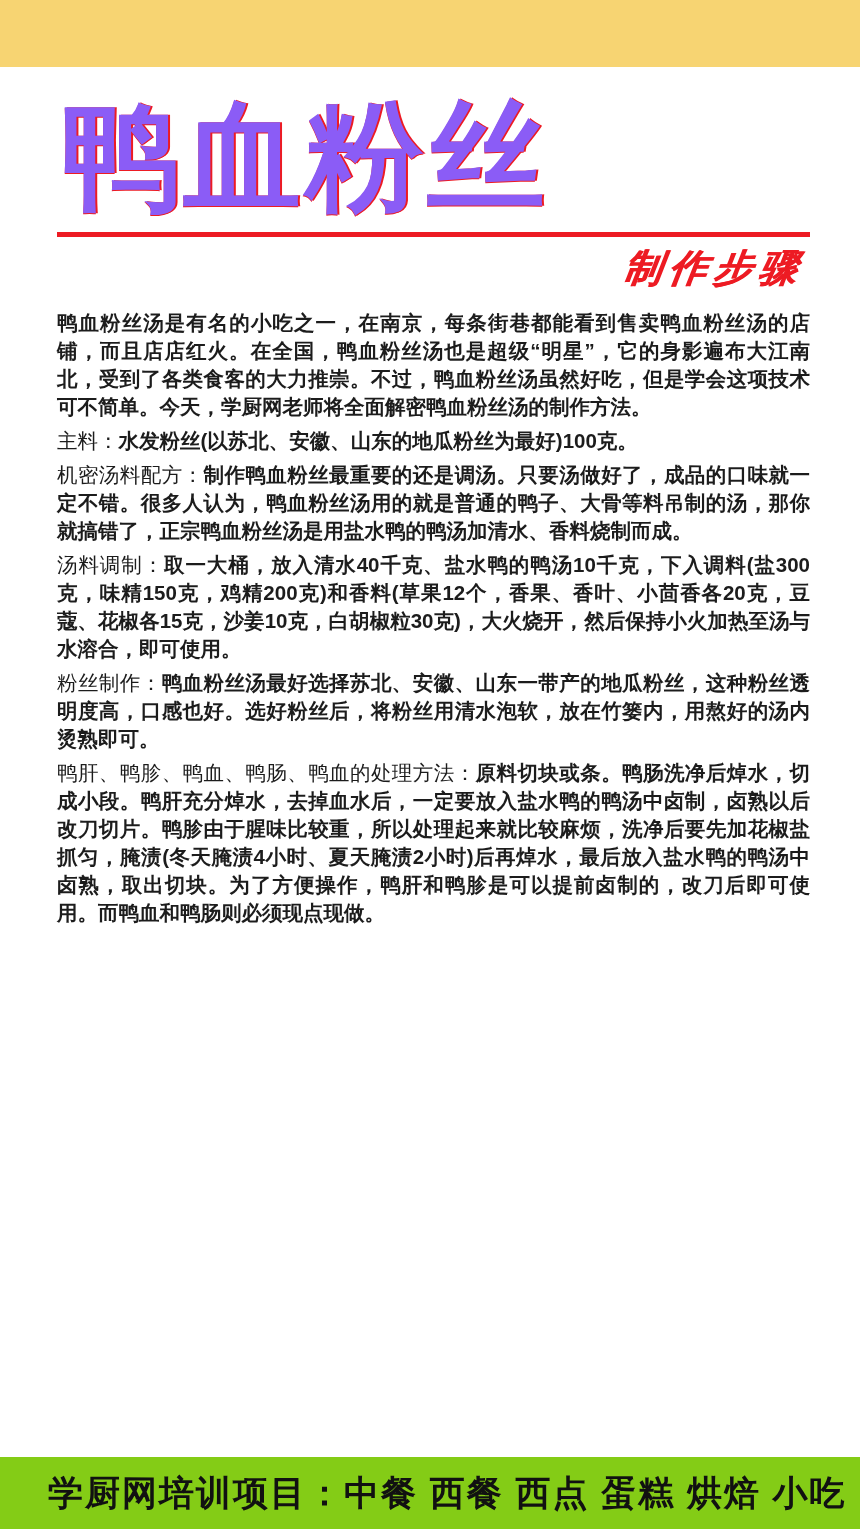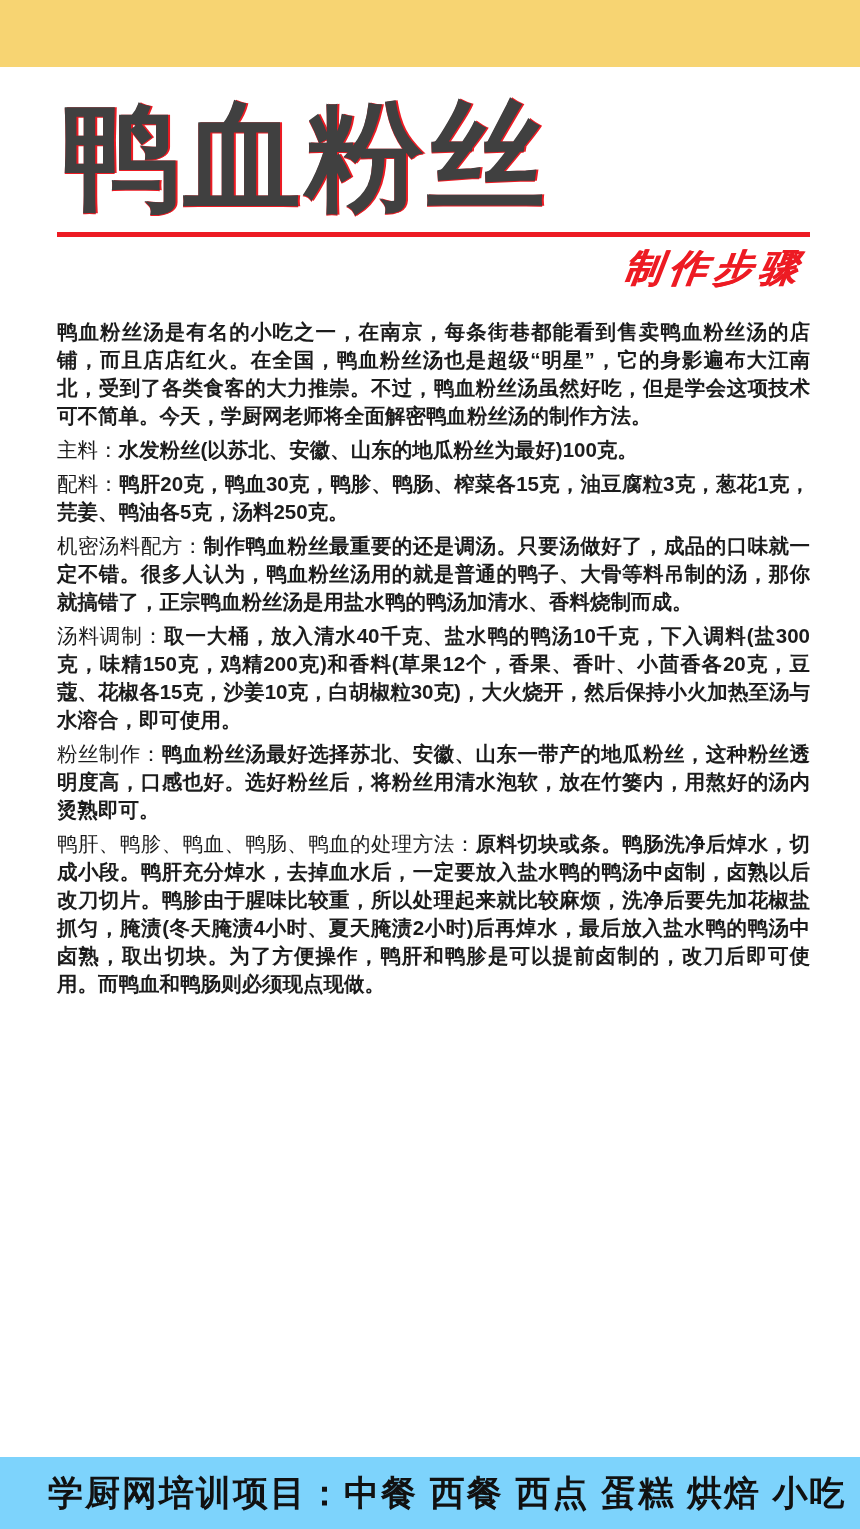"鸭血粉丝" .title { color: #404040 -> #8b5cf6 }
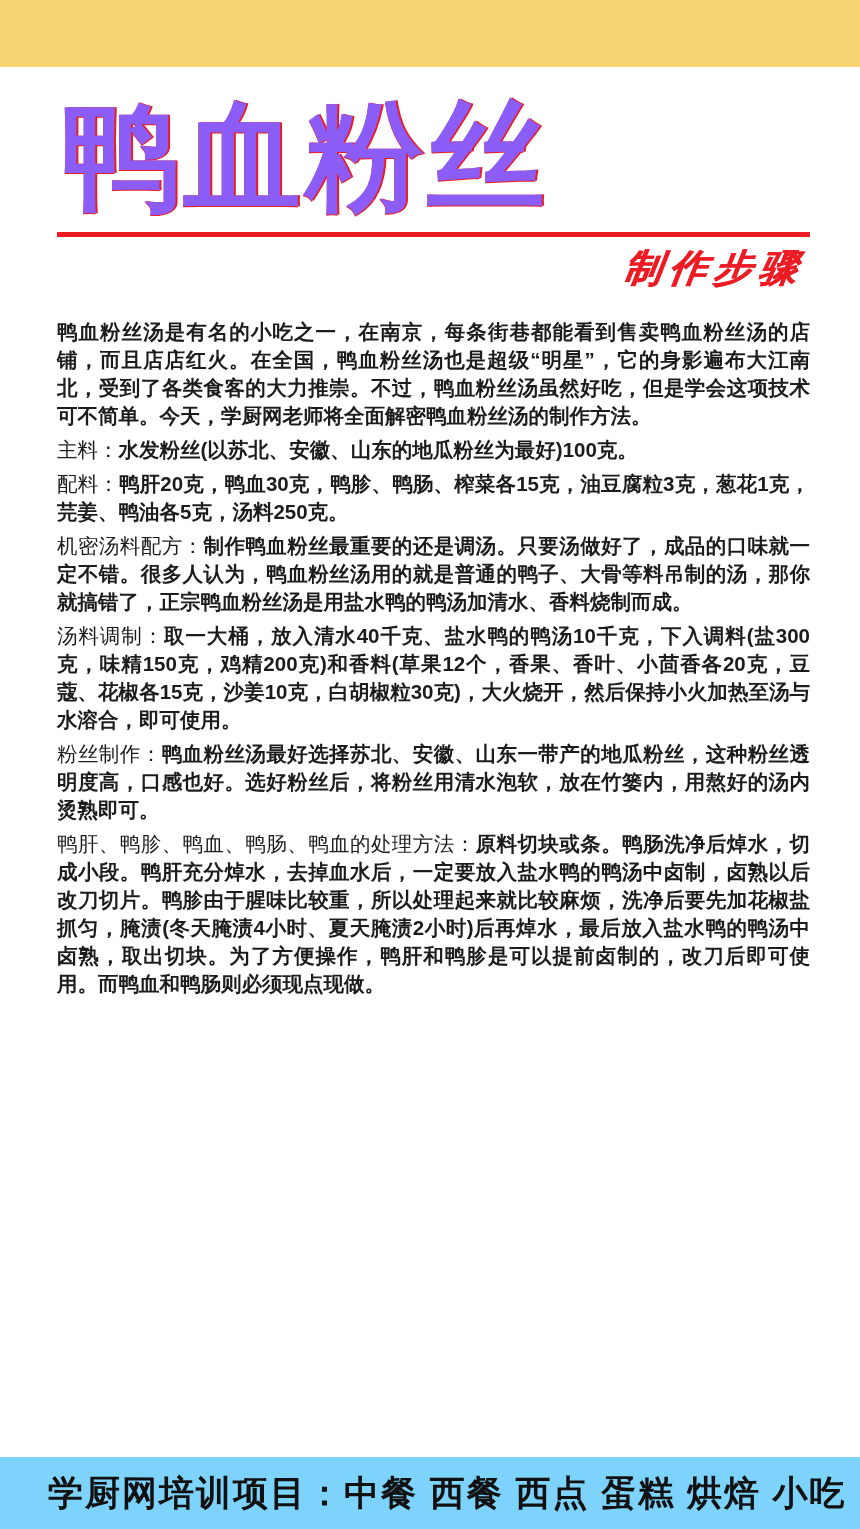"鸭血粉丝汤是有名的小吃之一，在南京，每条街巷都能看到售卖鸭血粉丝汤的店铺，而且店" .bodytext { margin-top: 24px -> 15px }
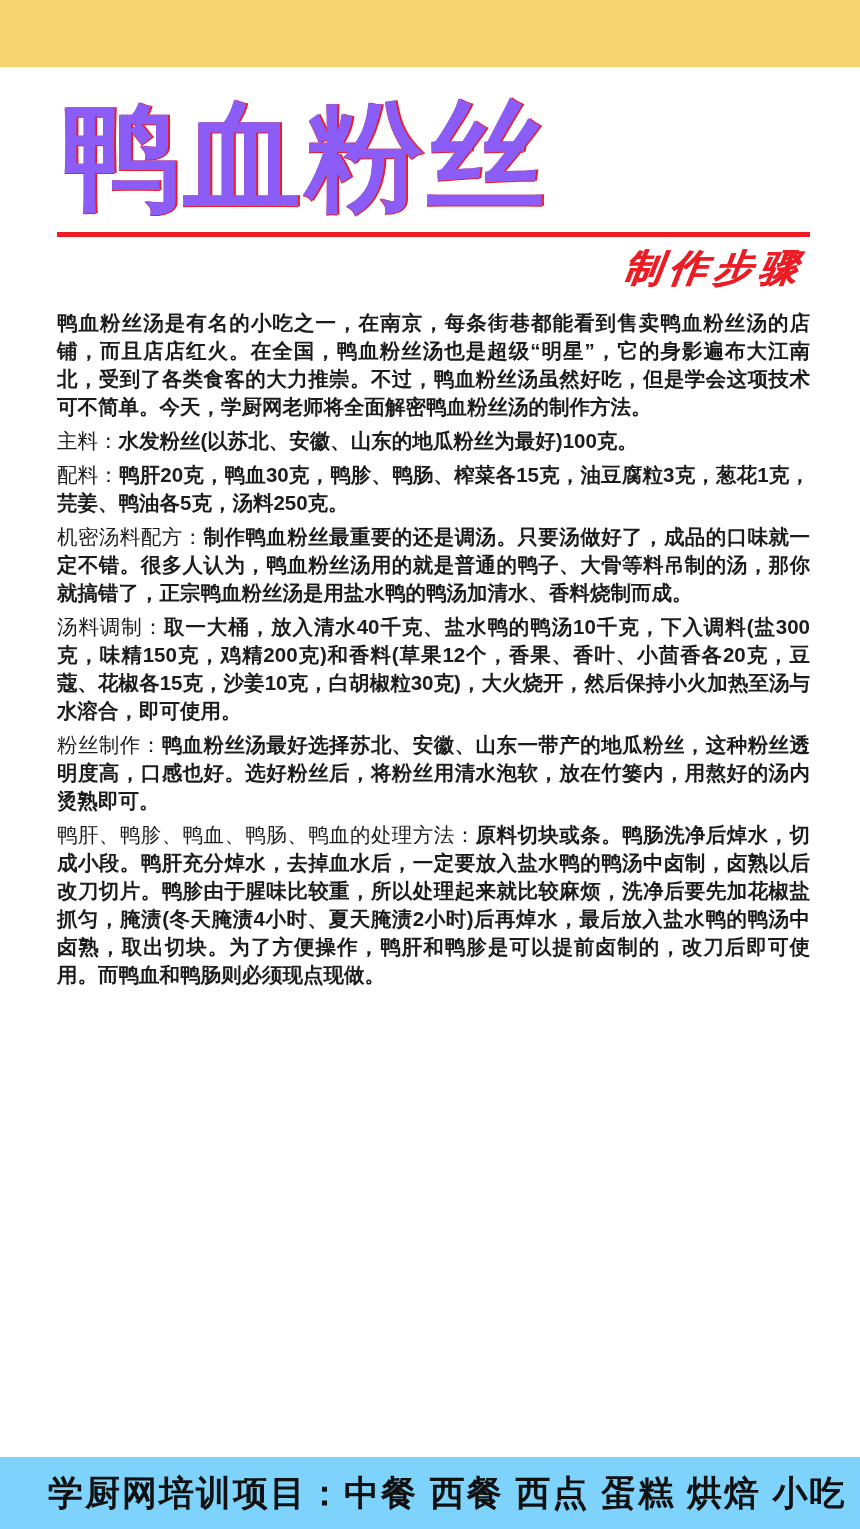"配料：鸭肝20克，鸭血30克，鸭胗、鸭肠、榨菜各15克，油豆腐粒3克，葱花1克，" p { html: <p><span>配料：</span><span>鸭肝20克，鸭血30克，鸭胗、鸭肠、榨菜各15克，油豆腐粒3克，葱花1克，芫姜、鸭油各5克，汤料250克。</span></p> -> none }
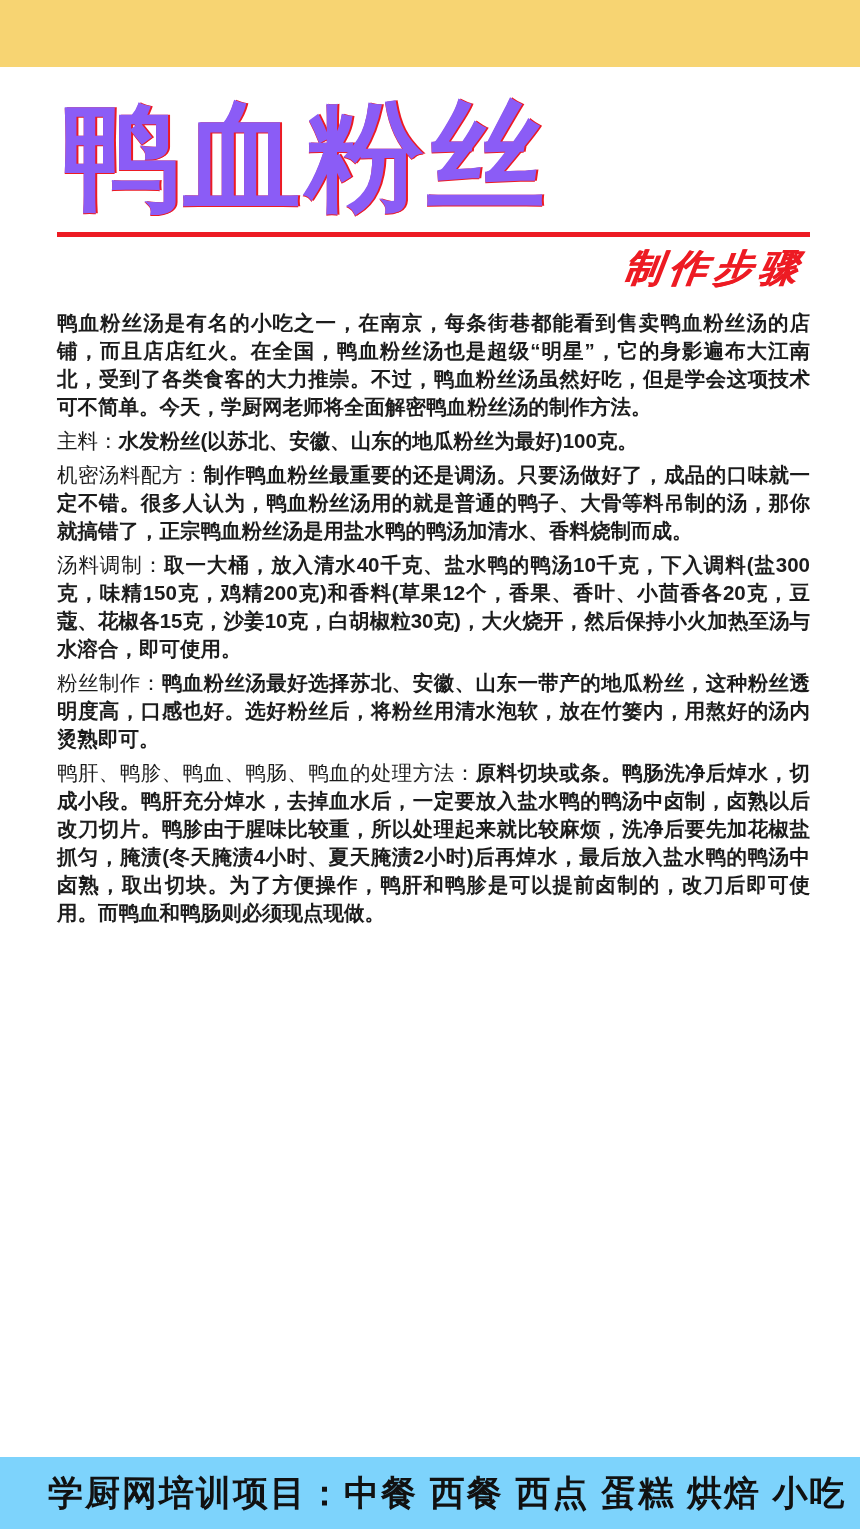"学厨网培训项目：中餐 西餐 西点 蛋糕 烘焙" .band-bottom { background: #7dd3fc -> #84cc16 }
